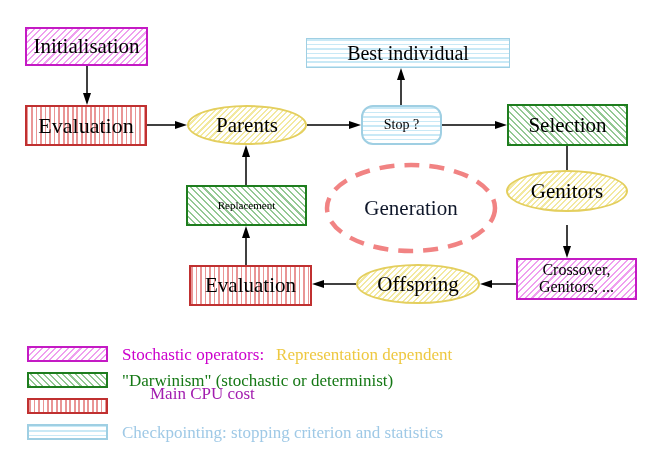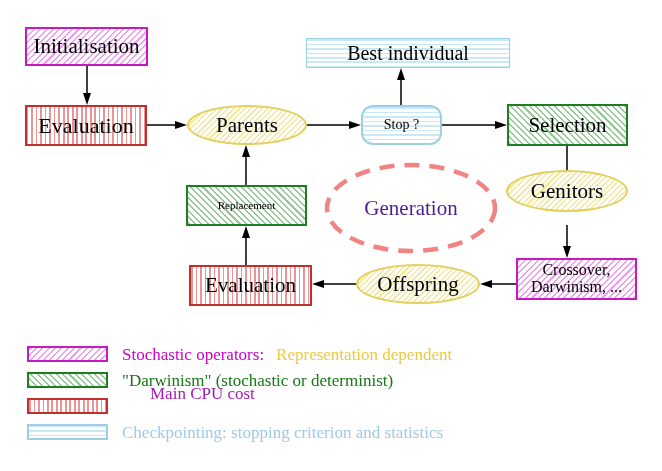"Generation" #n-generation-label { color: #4c1d95 -> #0f172a }
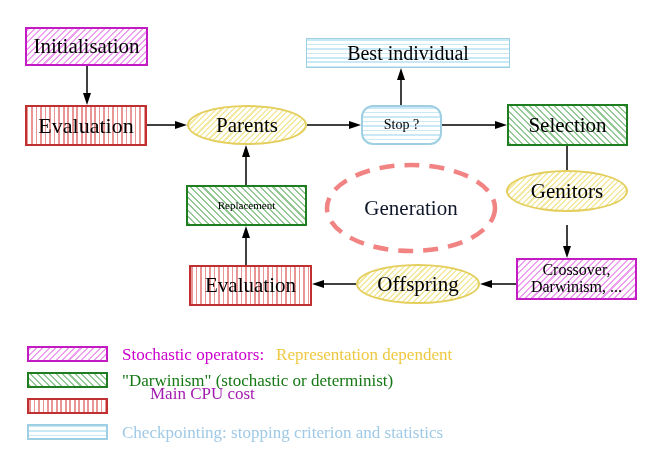"Darwinism, ..." div { text: Darwinism -> Genitors }
